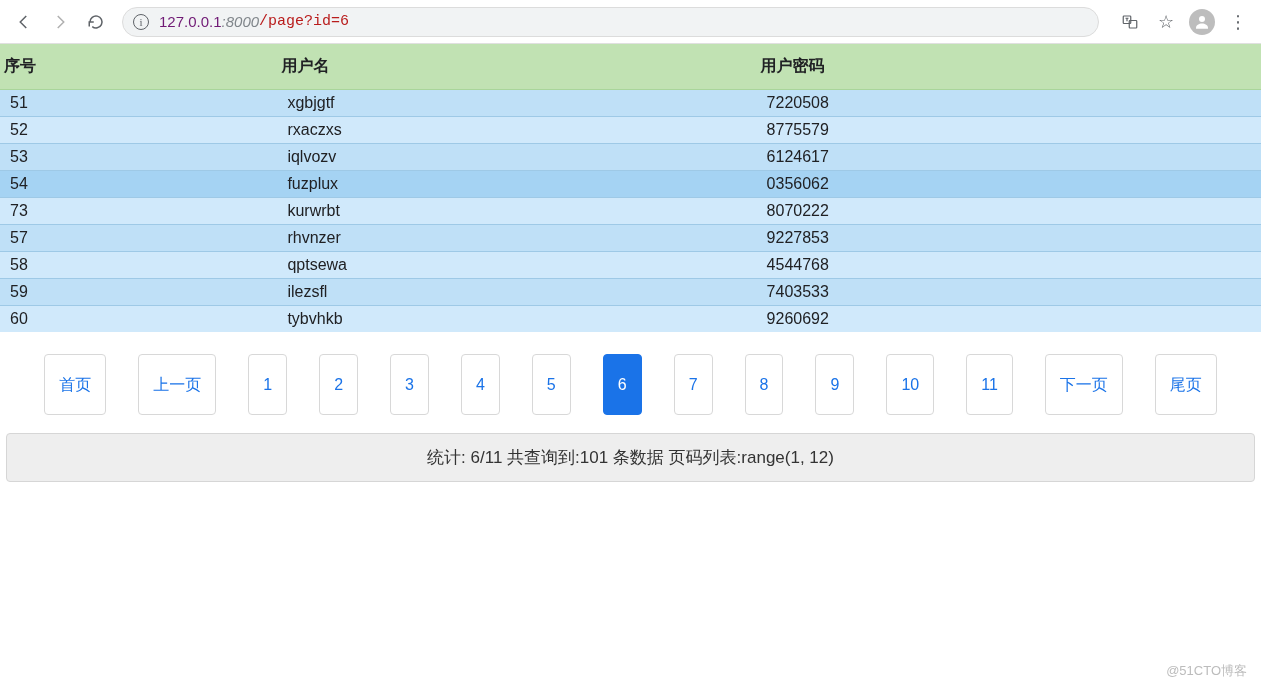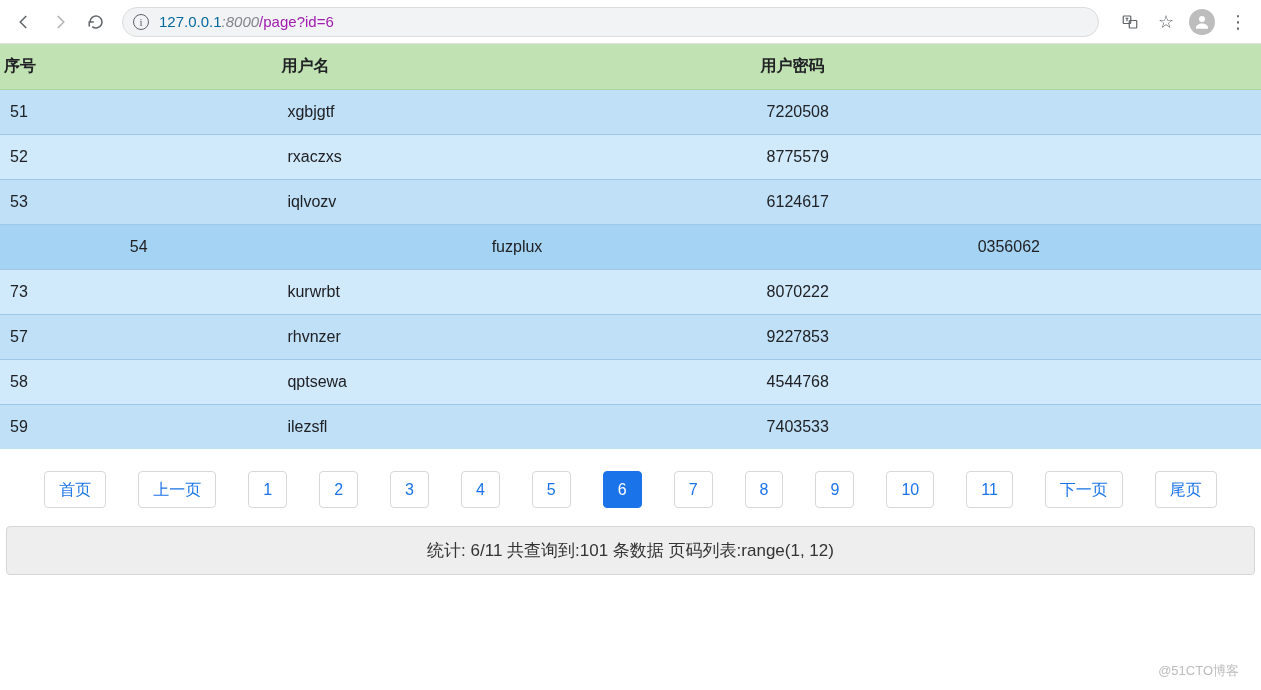"127.0.0.1" .omnibox .host { color: #0369a1 -> #701a75 }
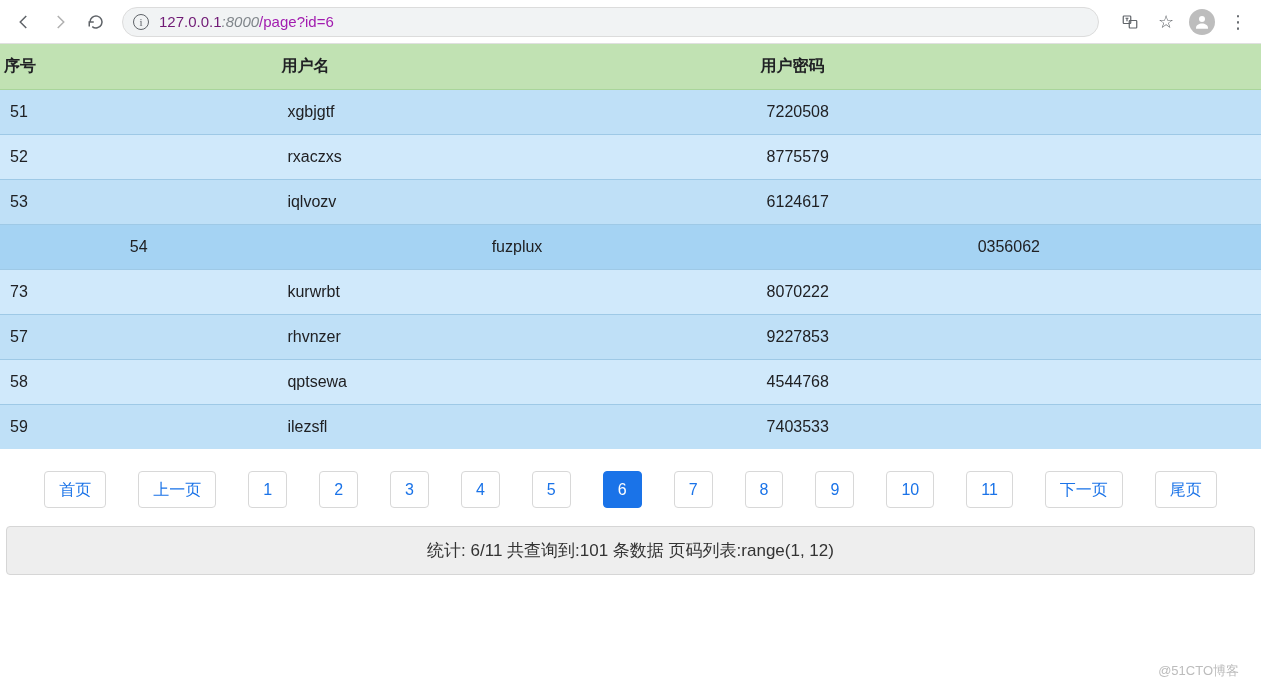"/page?id=6" .omnibox .path { color: #a21caf -> #b91c1c; font-family: none -> Liberation Mono, monospace }
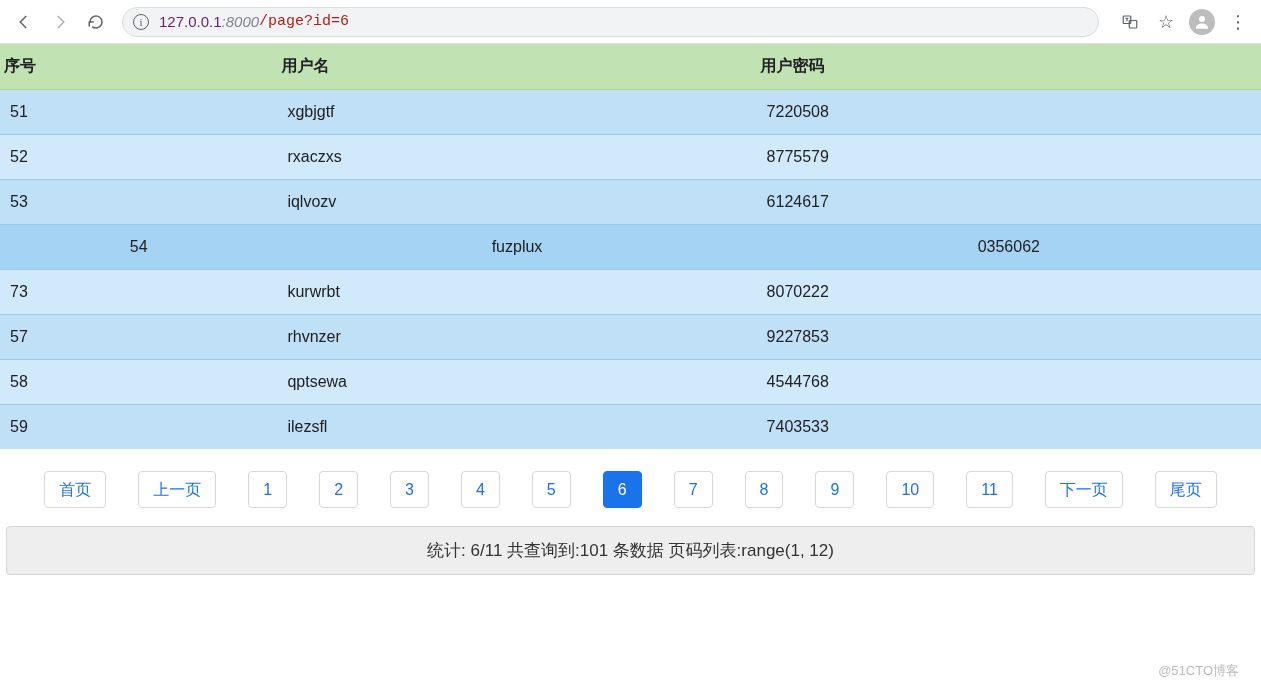"51" table.data tbody td { padding: 13px 10px -> 4px 10px }
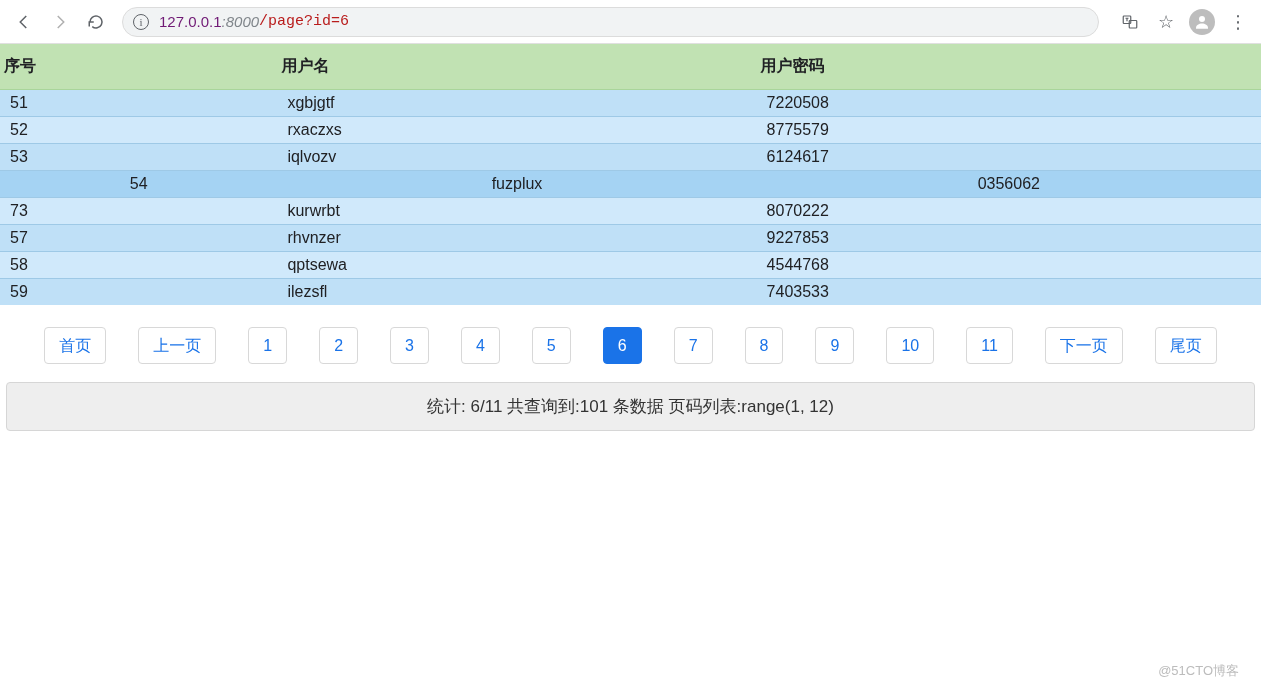"54" table.data tbody tr.hover { text-align: center -> none }
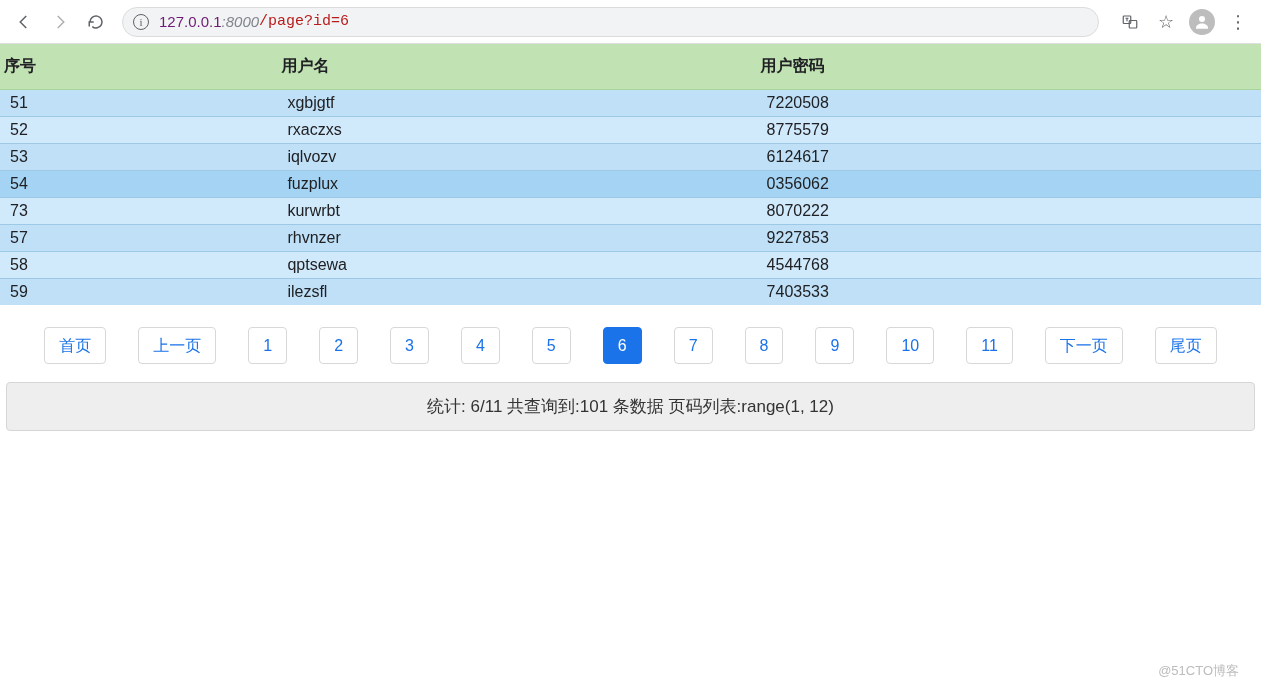"60" tr.even { html: none -> <tr> <td>60</td> <td>tybvhkb</td> <td>9260692</td> </tr> }
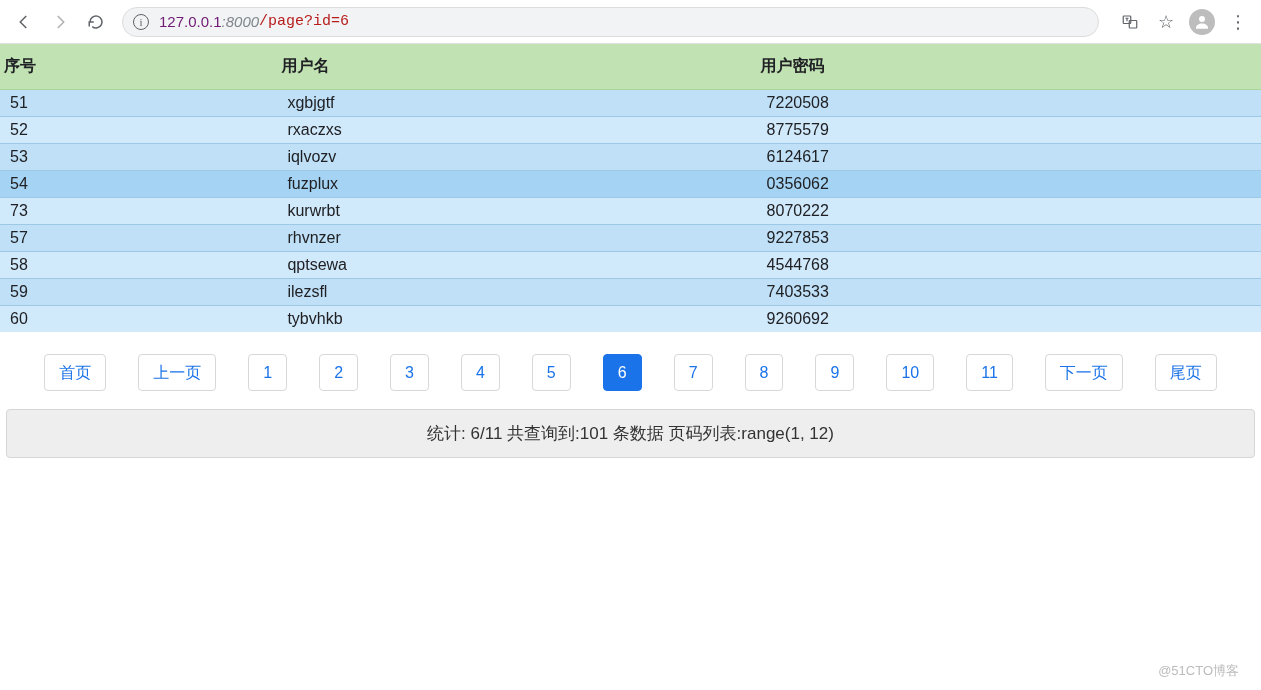"首页" .pagination .pg { padding: 8px 14px -> 20px 14px }
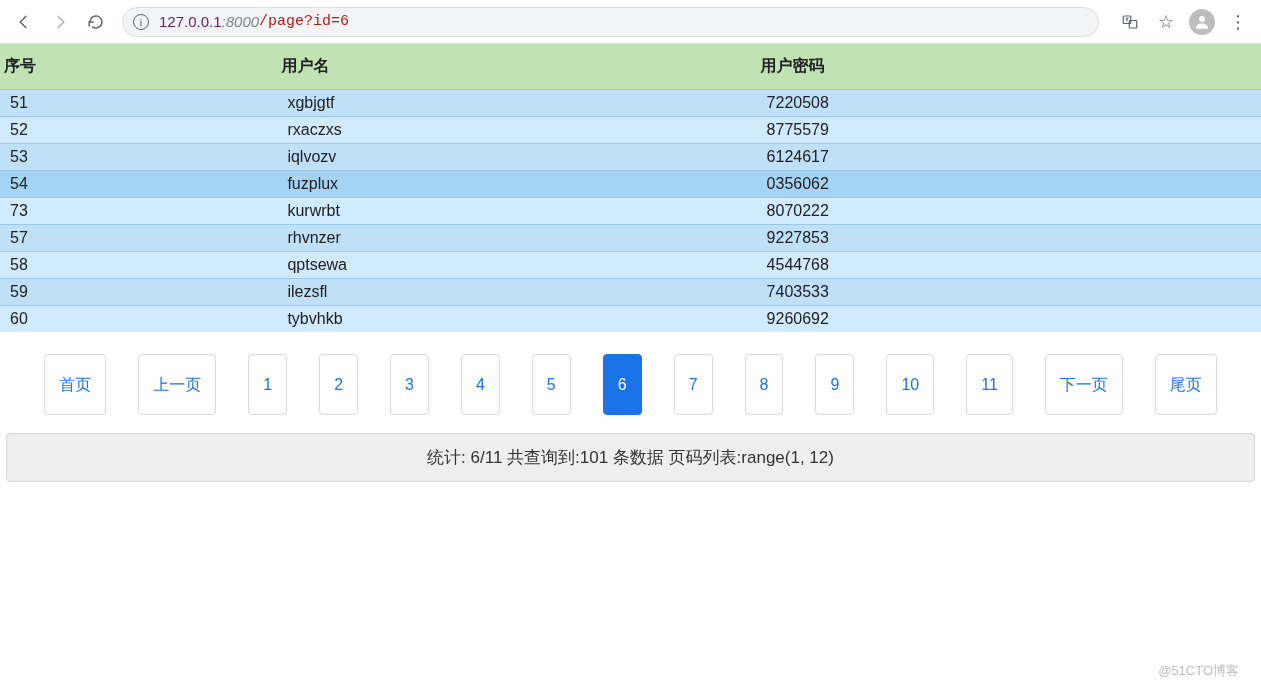"@51CTO博客" .watermark { right: 22px -> 14px }
